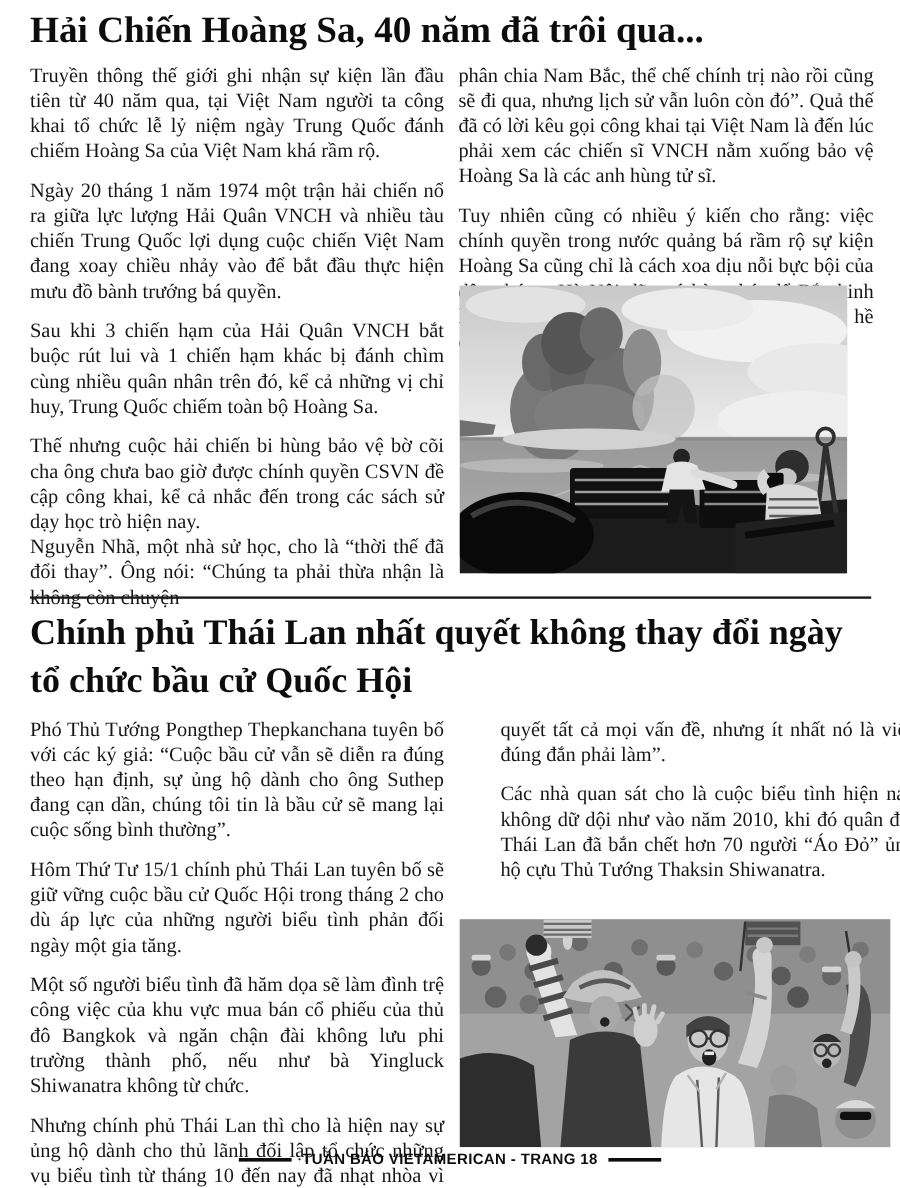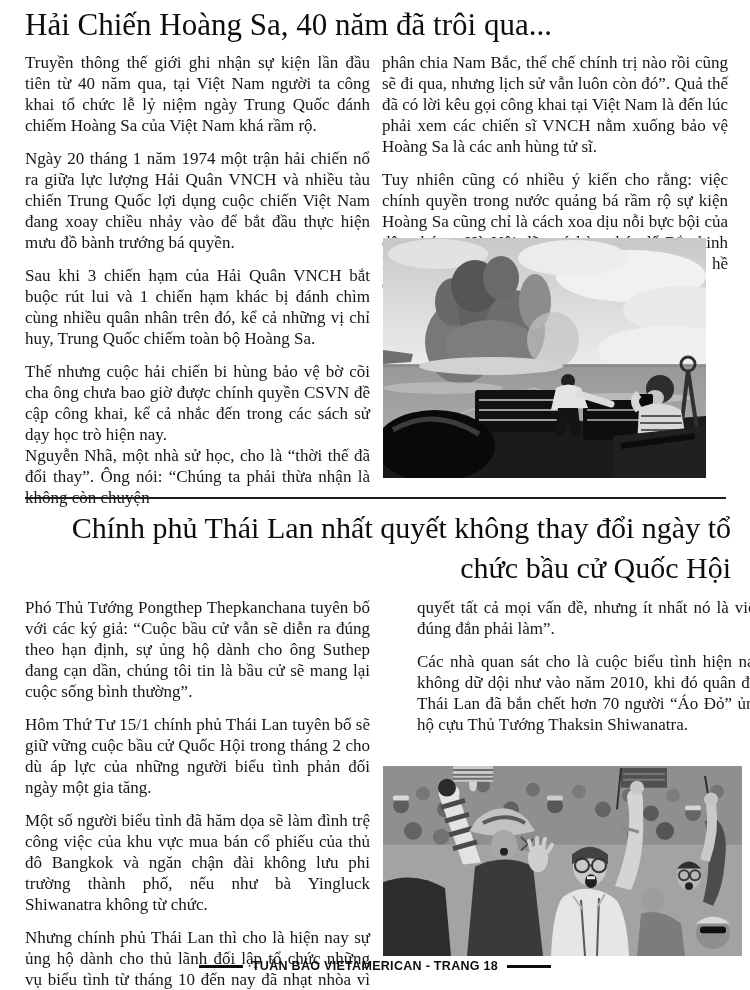"Hải Chiến Hoàng Sa, 40" .headline { font-weight: normal -> bold }
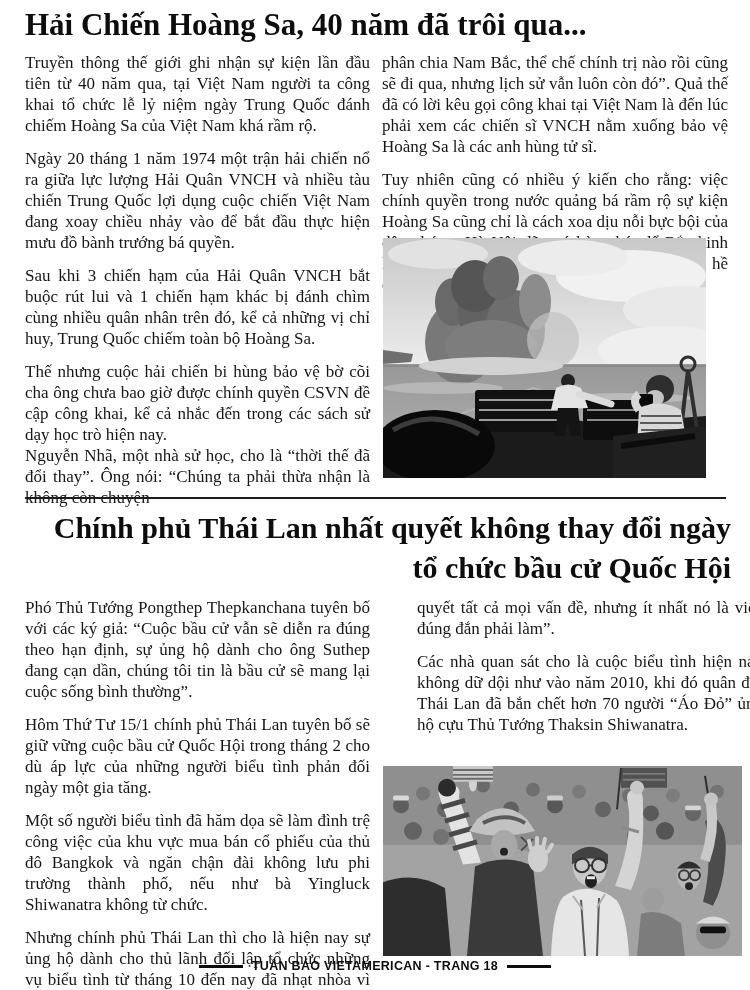"Chính phủ Thái Lan nhất" .h-2 { text-align: right -> none }
